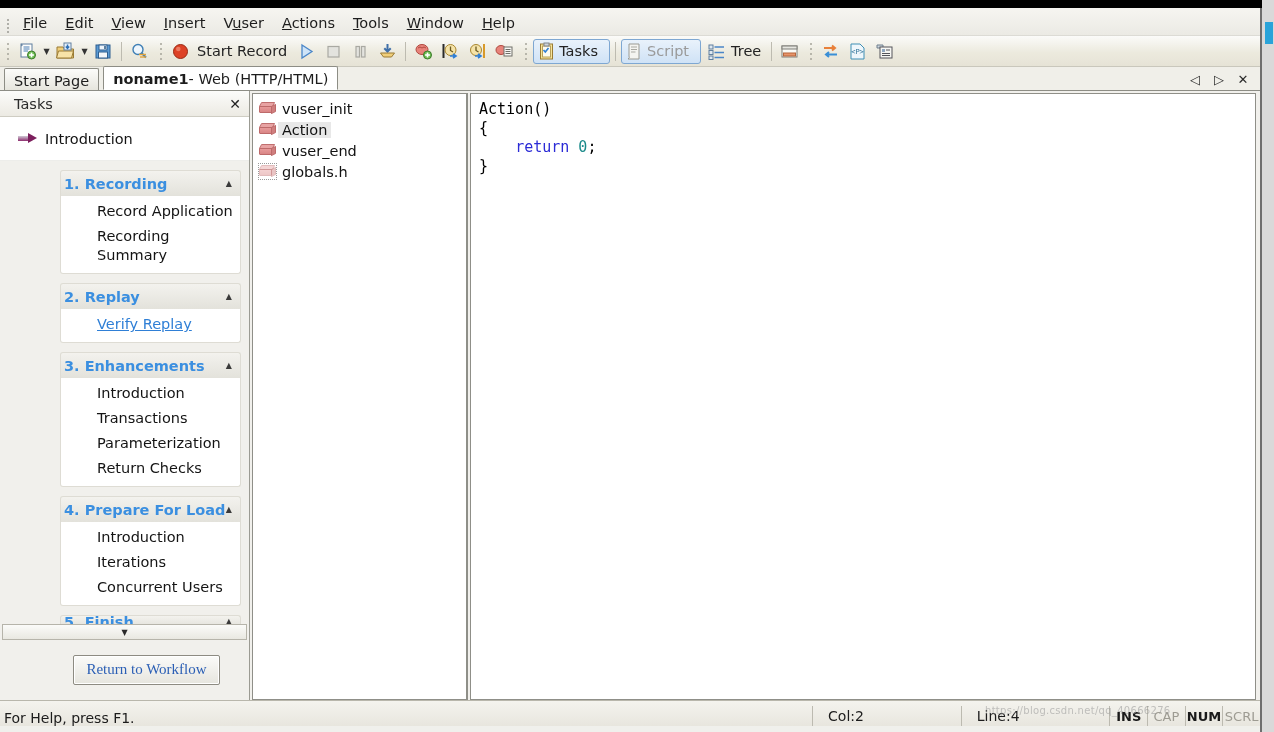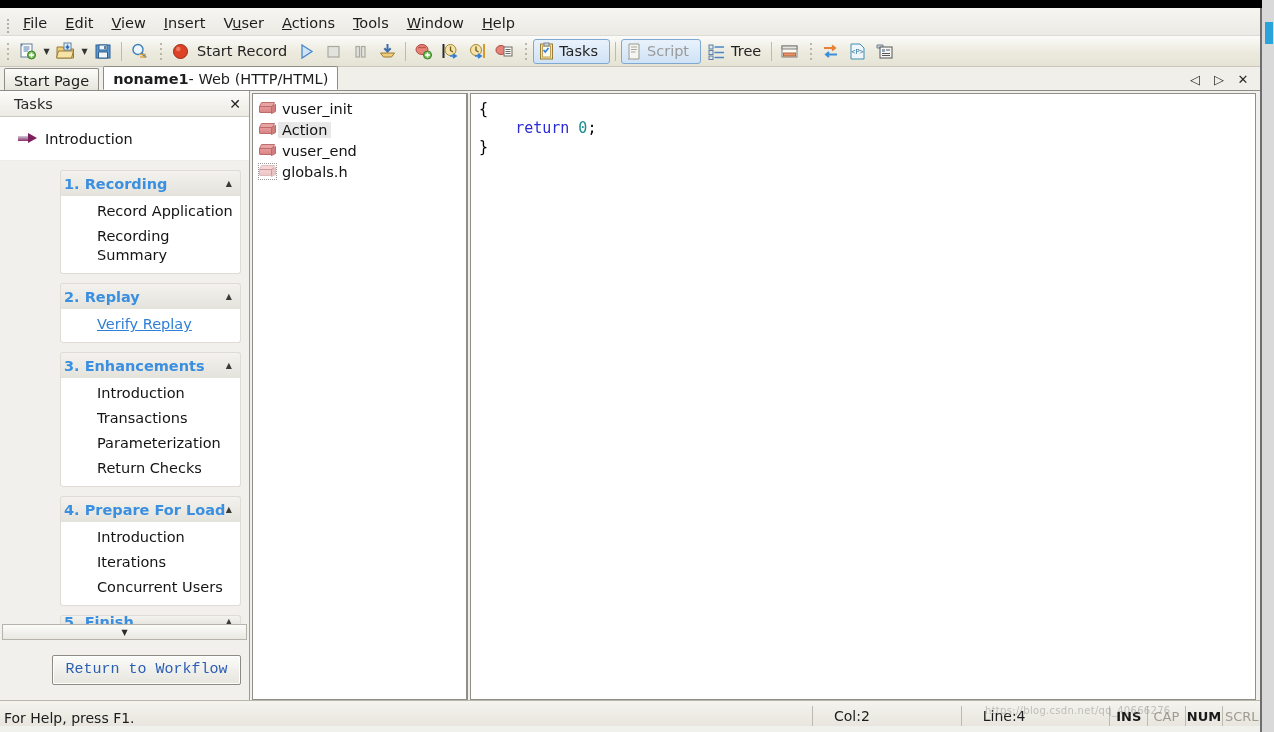"Action()" div.code { html: none -> <div><span>Action()</span></div> }
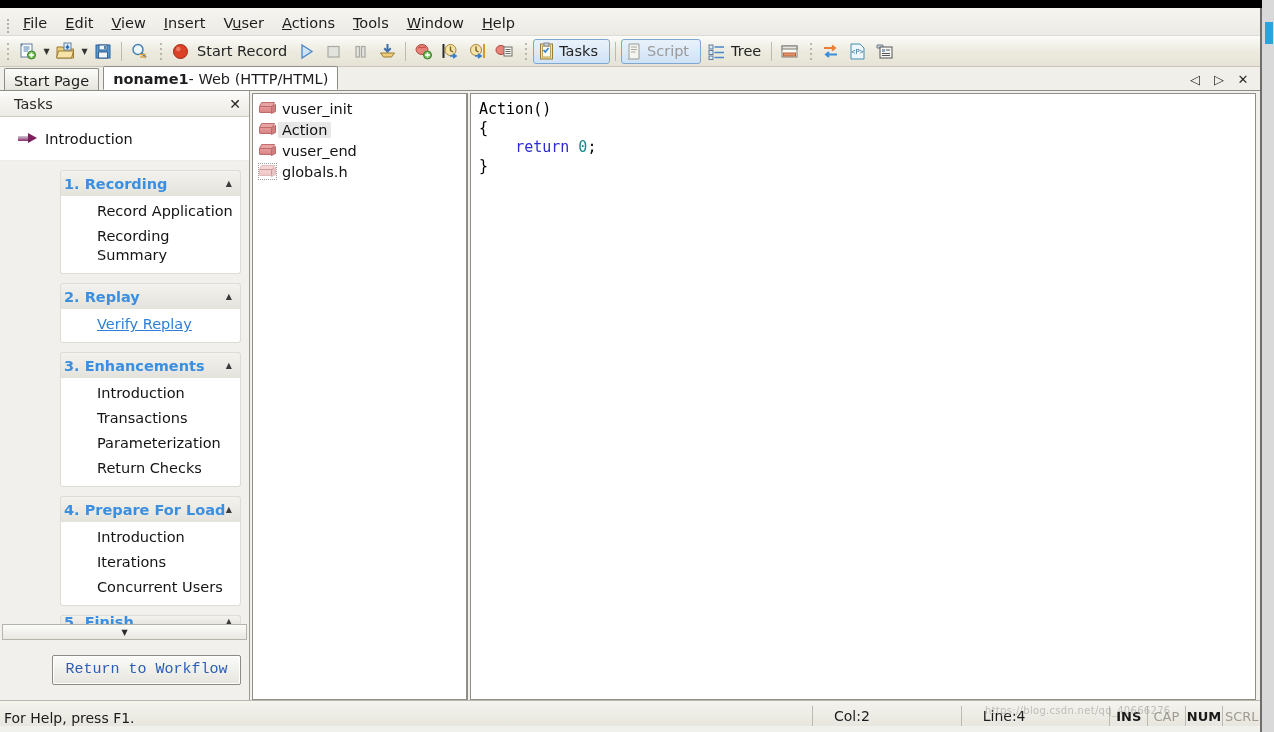"Return to Workflow" .wf-btn { font-family: Liberation Mono, monospace -> Liberation Serif, serif }
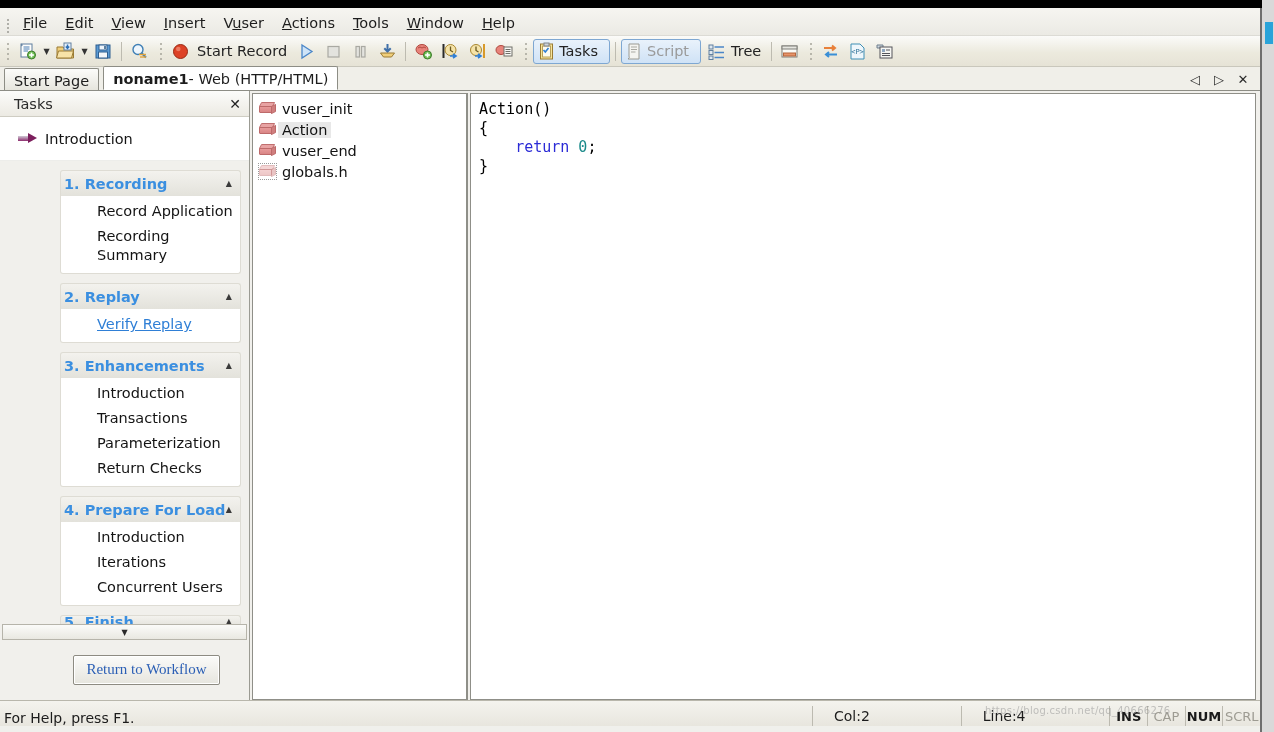"Col:2" .sb-cell { padding-left: 21px -> 15px }
